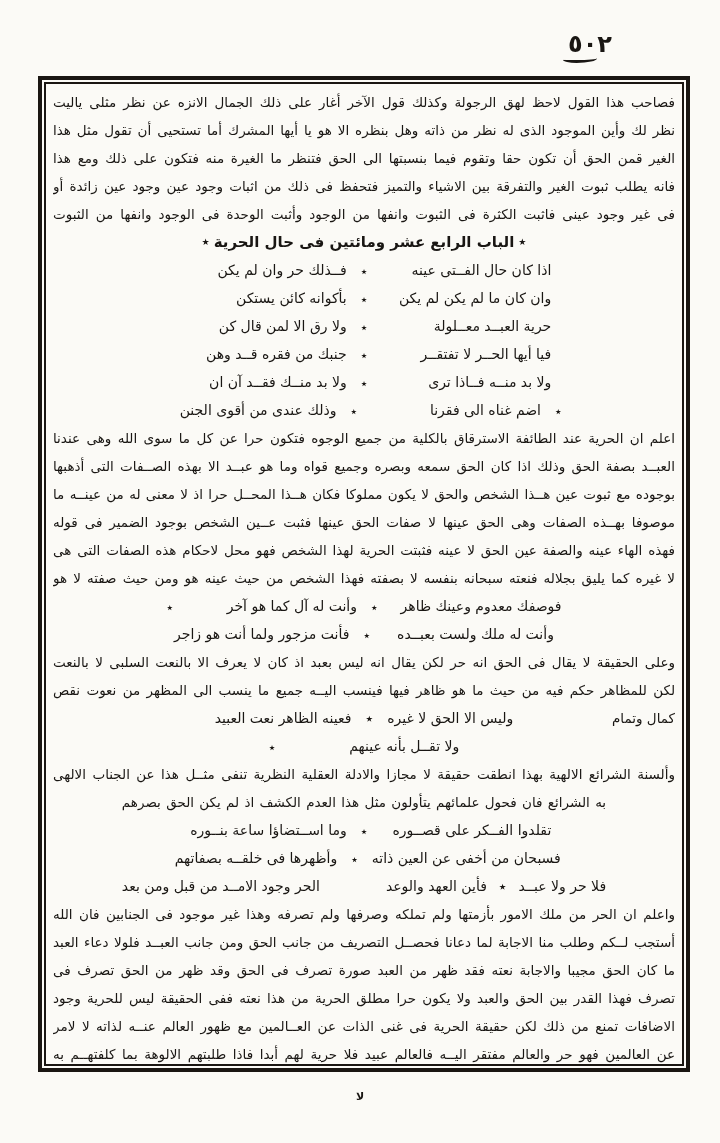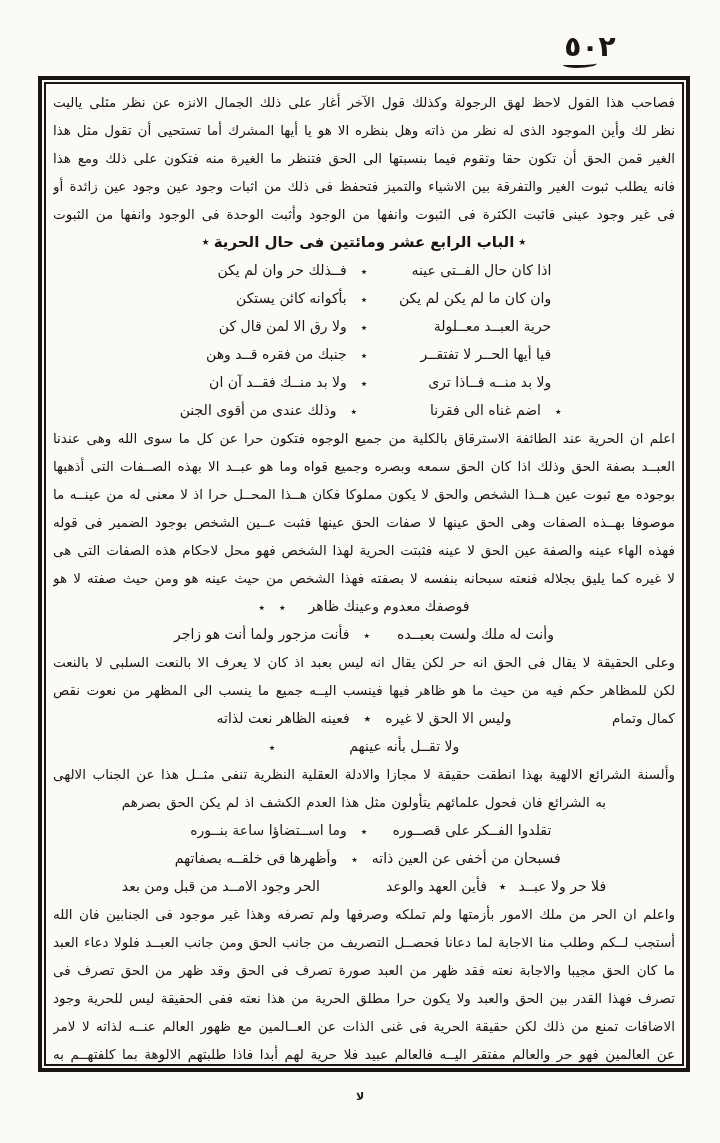"٥٠٢" .page-number { font-size: 28px -> 24px }
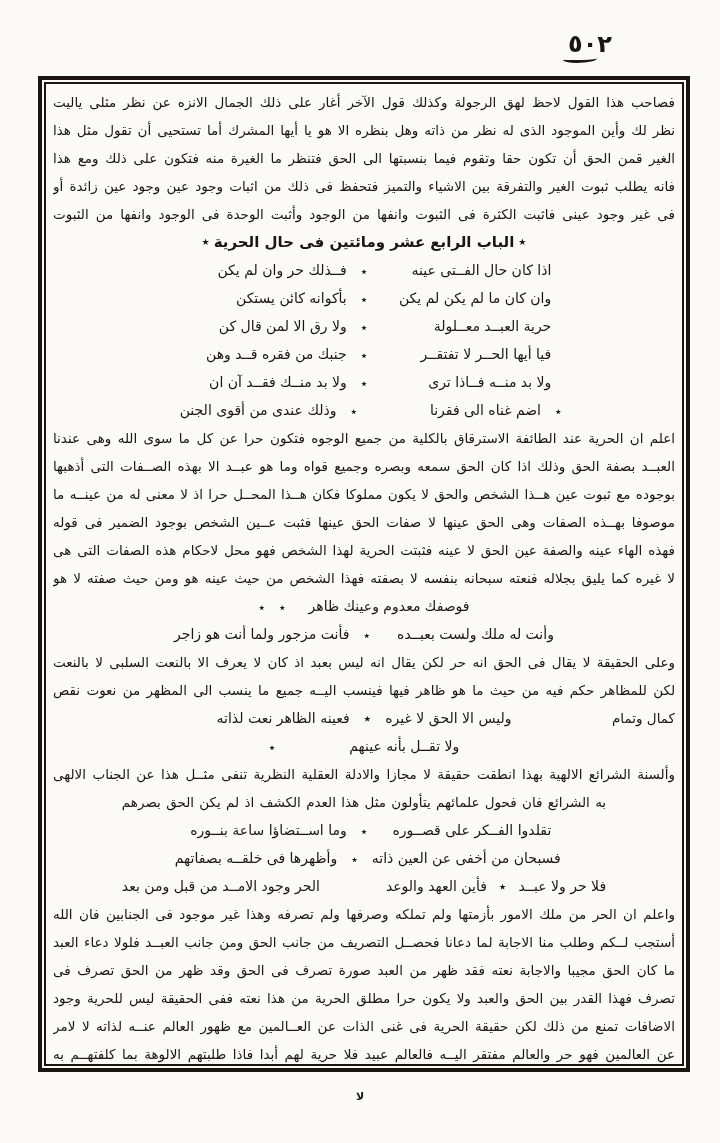"وأنت له آل كما هو" span.hemi { html: none -> <span>وأنت له آل كما هو آخر</span> }
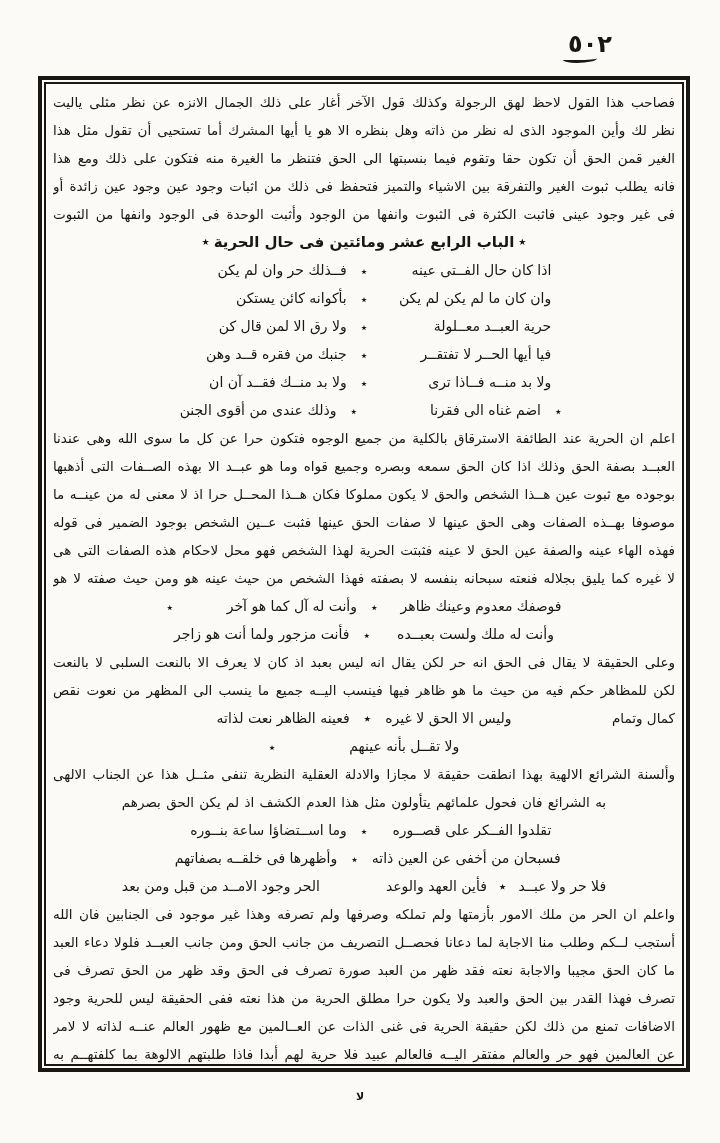"فعينه الظاهر نعت لذاته" span { text: لذاته -> العبيد }
